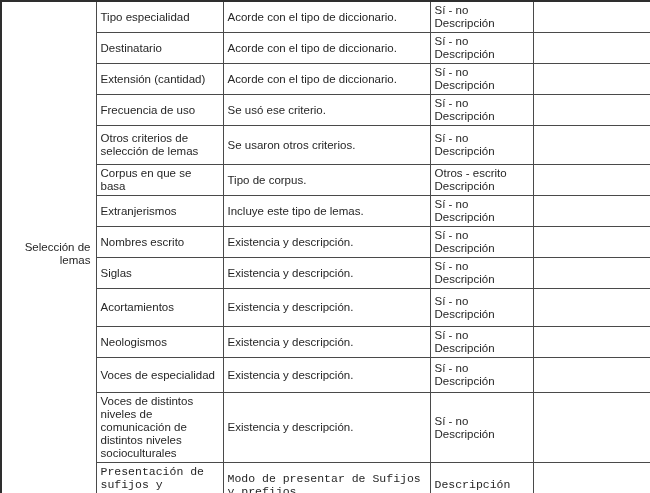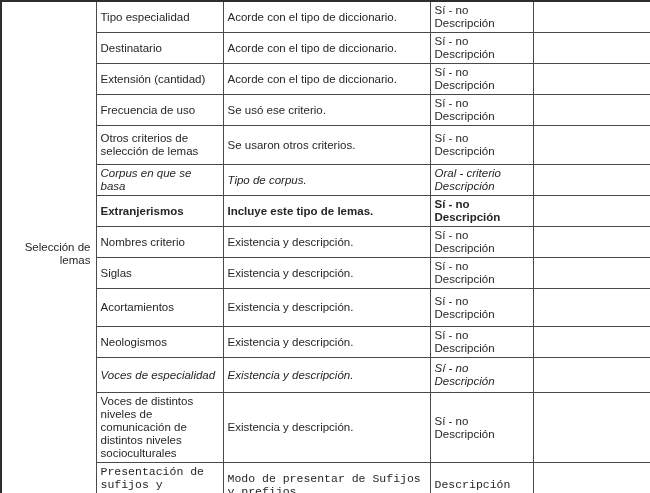"Corpus en que se basa" tr { font-style: italic -> none }
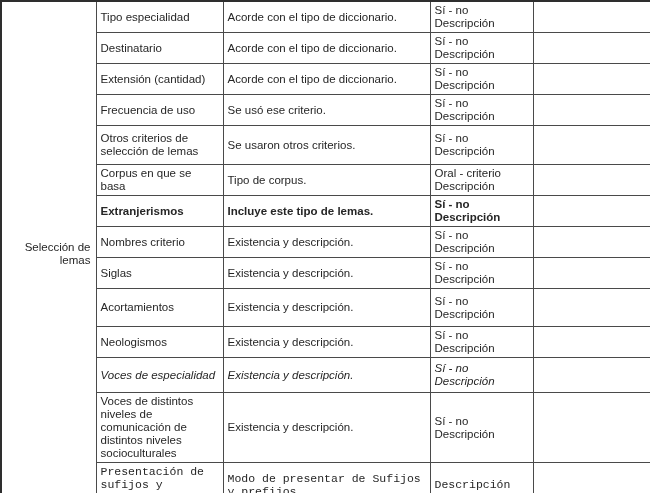"Oral - criterio" div { text: Oral - criterio -> Otros - escrito }
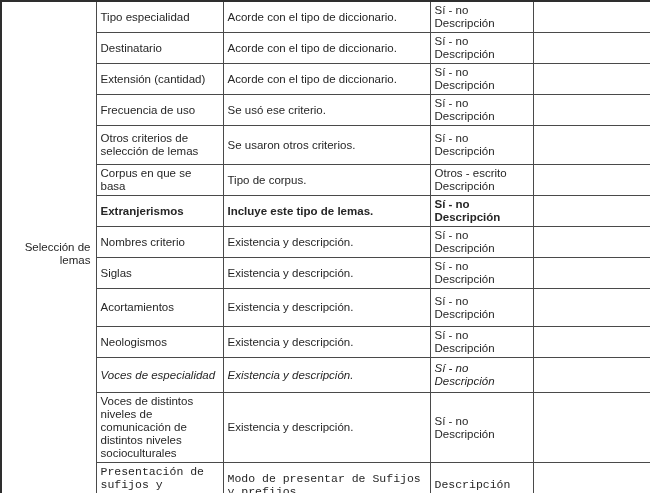"Extranjerismos" tr { font-weight: bold -> none }
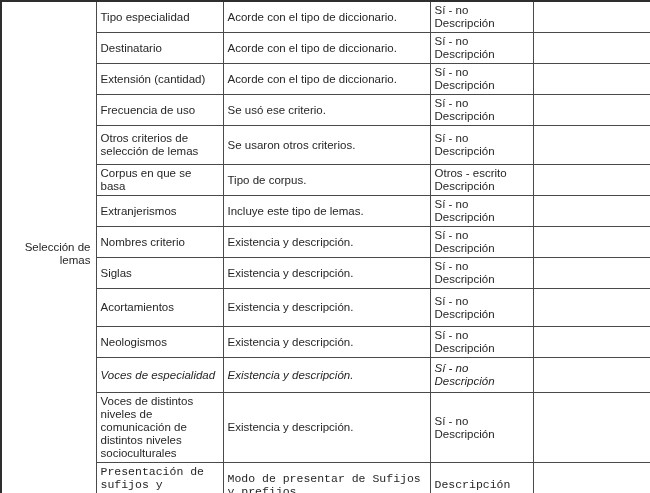"Nombres criterio" td.c-criterion { text: criterio -> escrito }
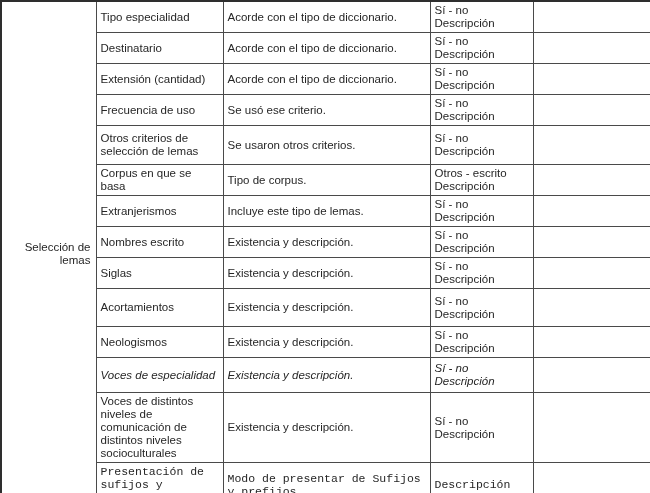"Voces de especialidad" tr { font-style: italic -> none }
